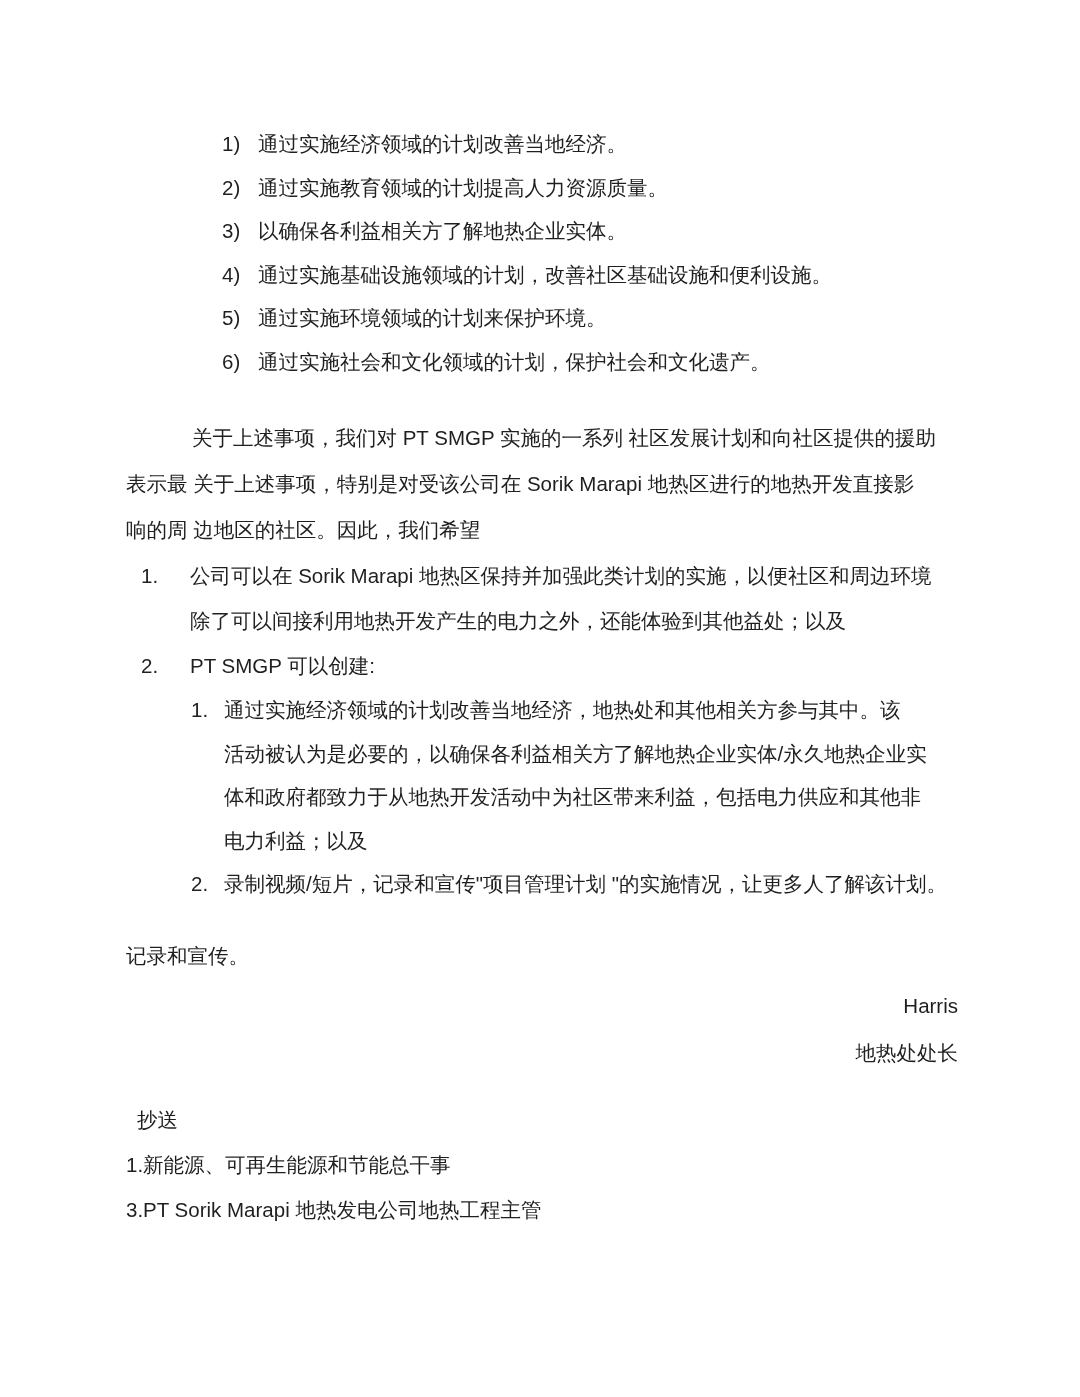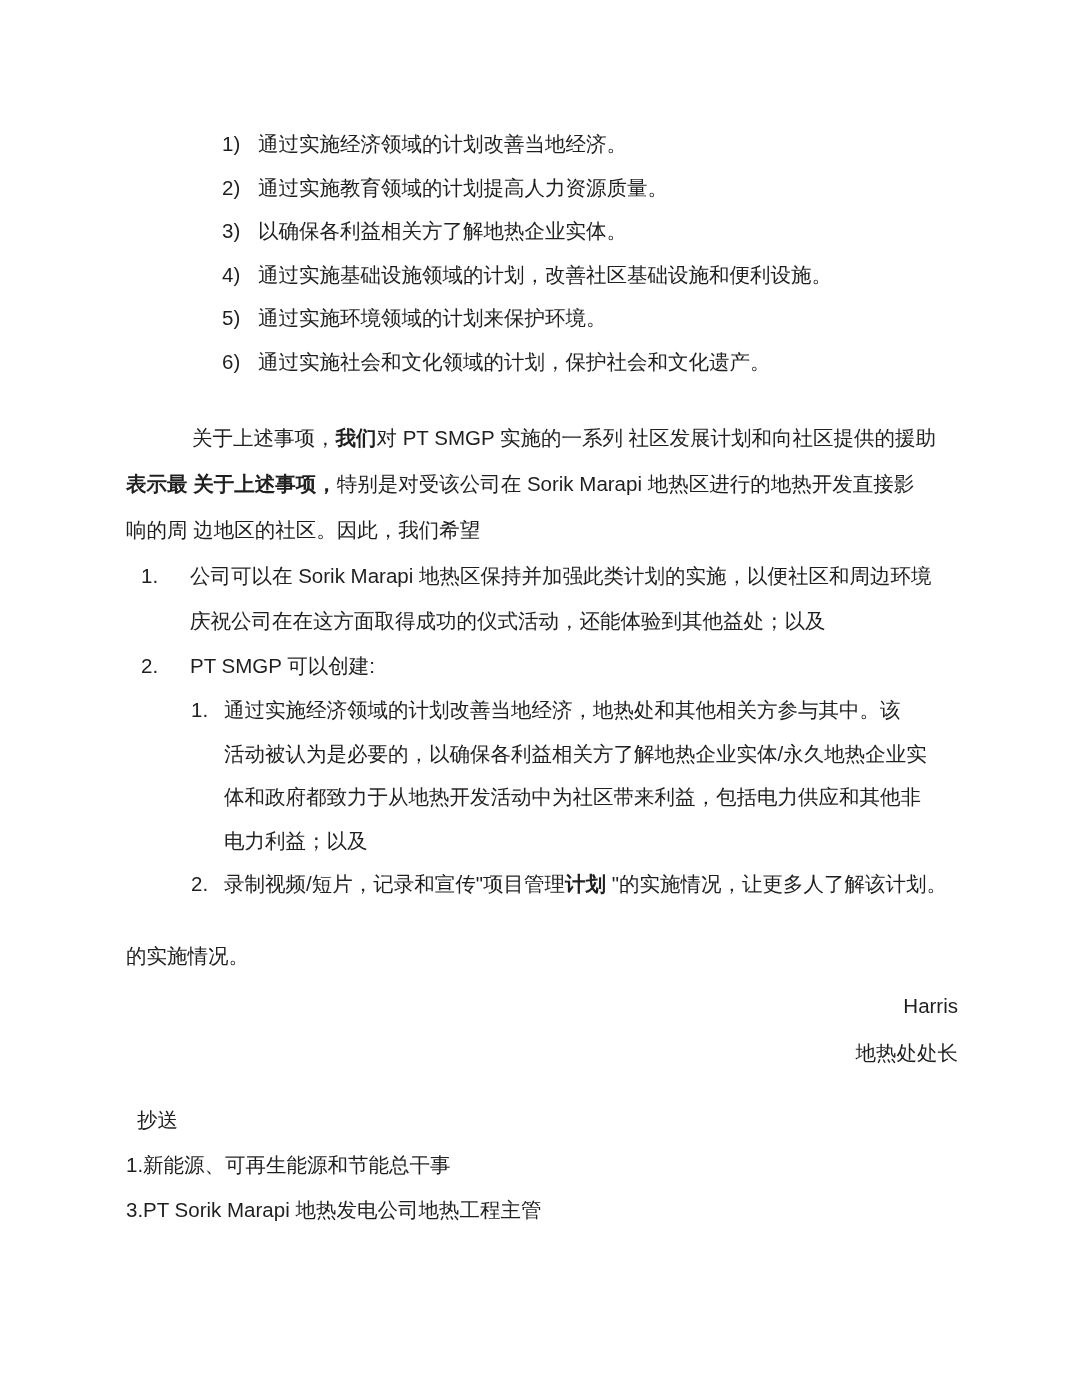"我们" .b { font-weight: 700 -> 400 }
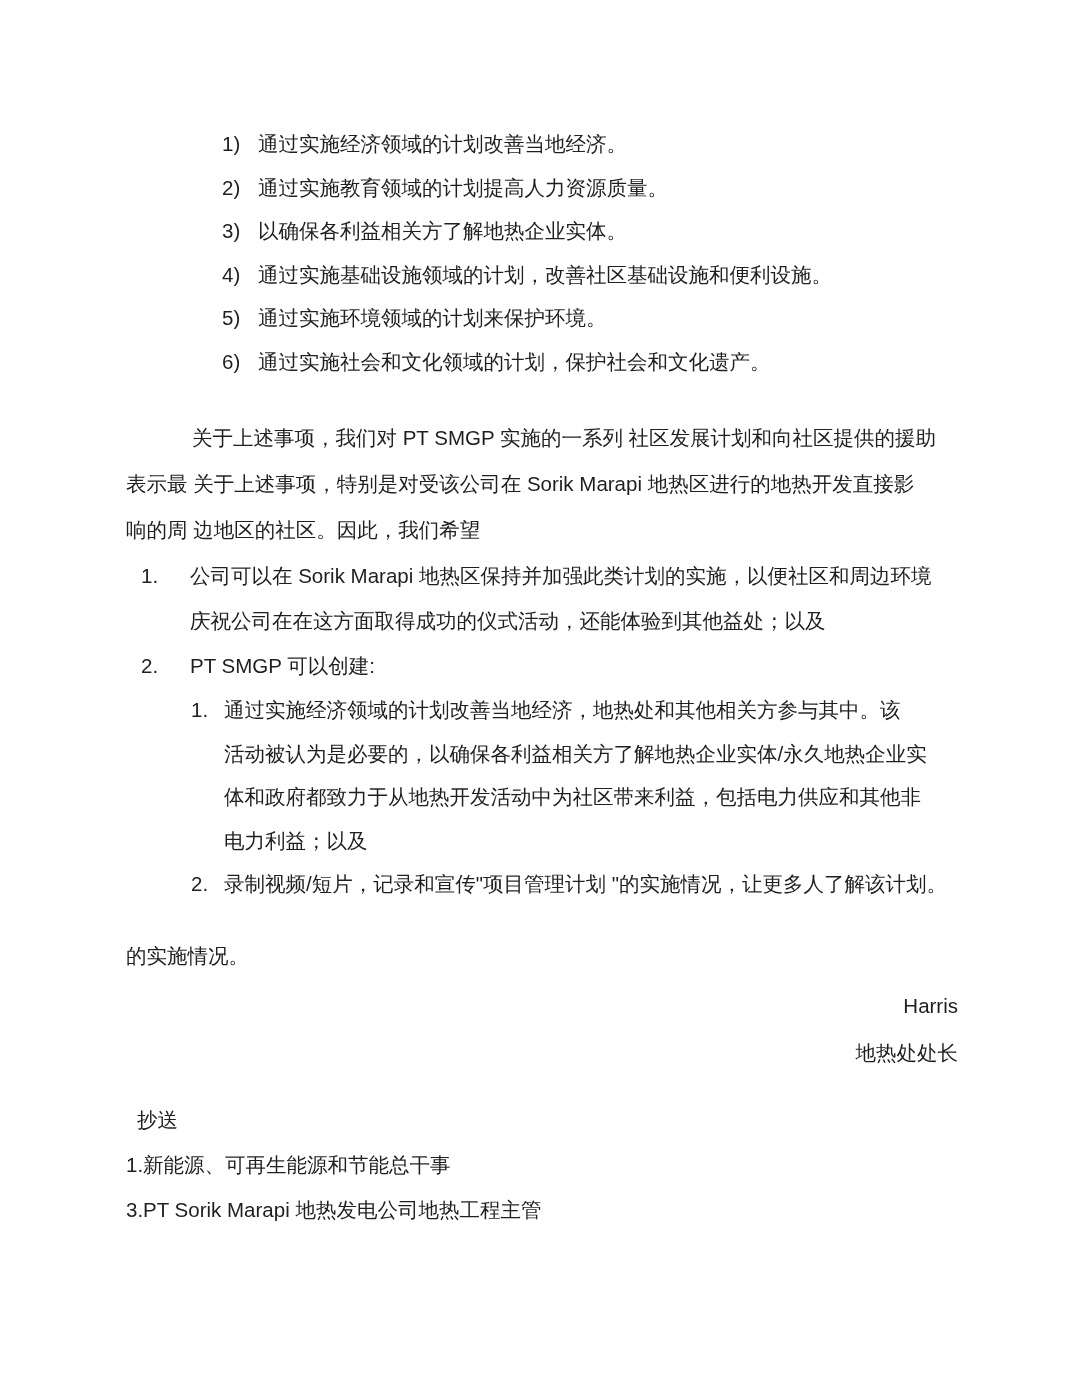"公司可以在 Sorik Marapi" span.txt { text: 庆祝公司在在这方面取得成功的仪式活动 -> 除了可以间接利用地热开发产生的电力之外 }
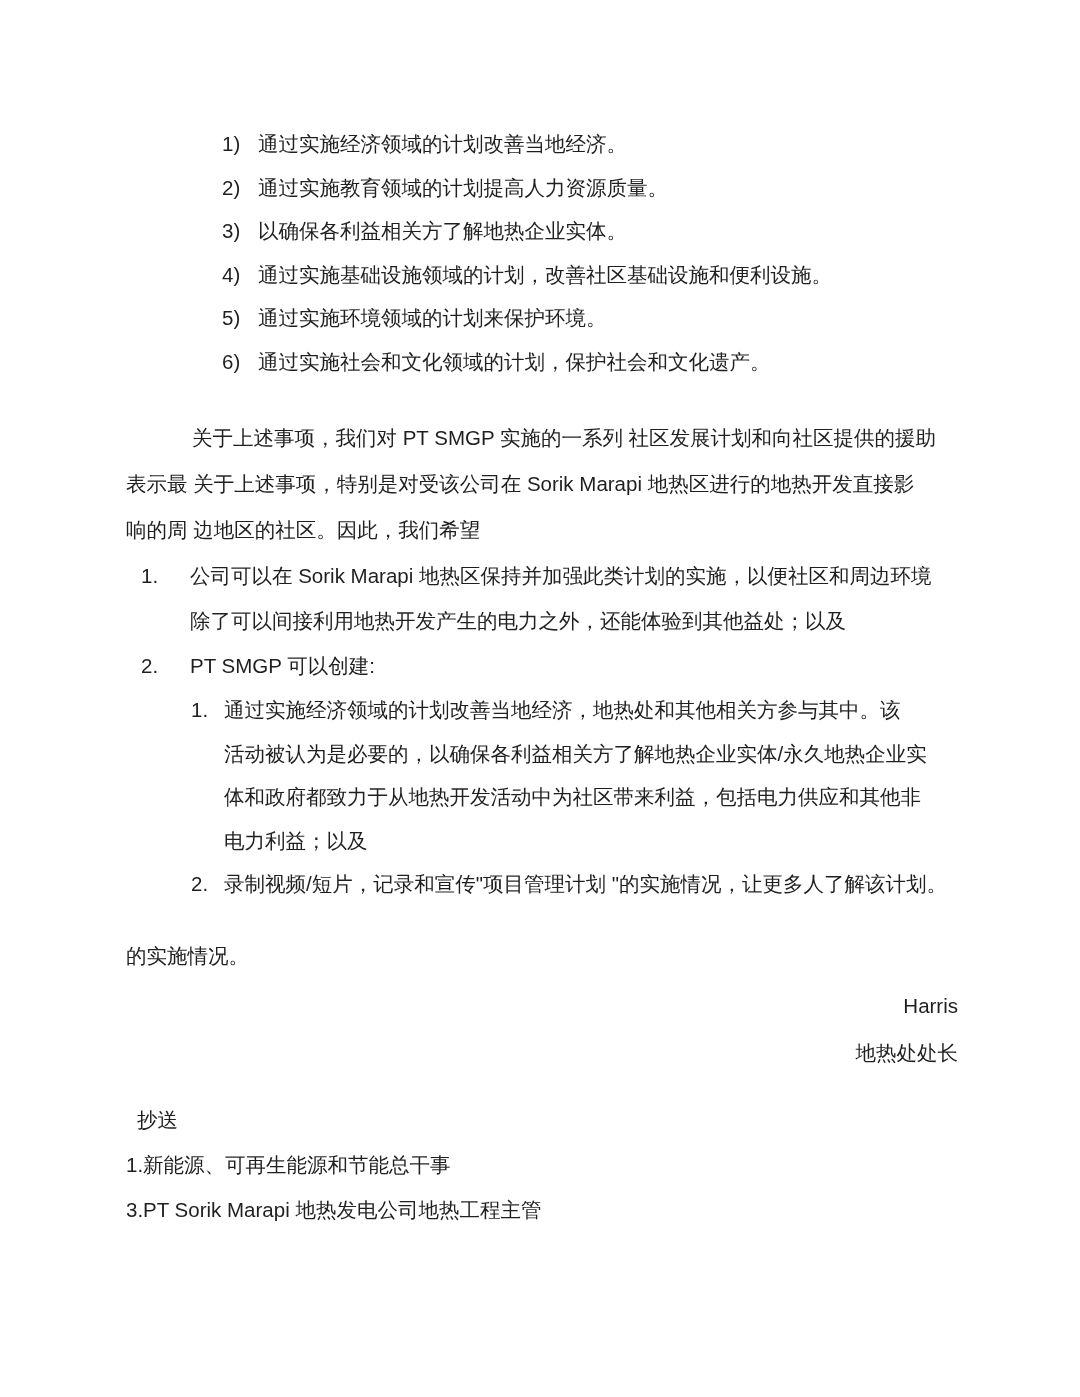"的实施情况。" p.thanks { text: 的实施情况 -> 记录和宣传 }
